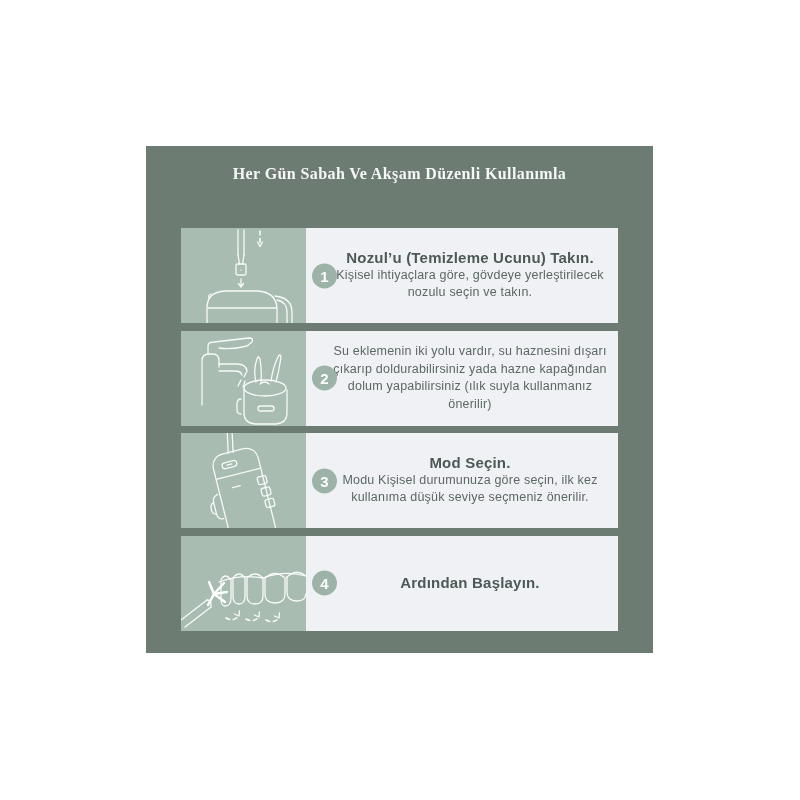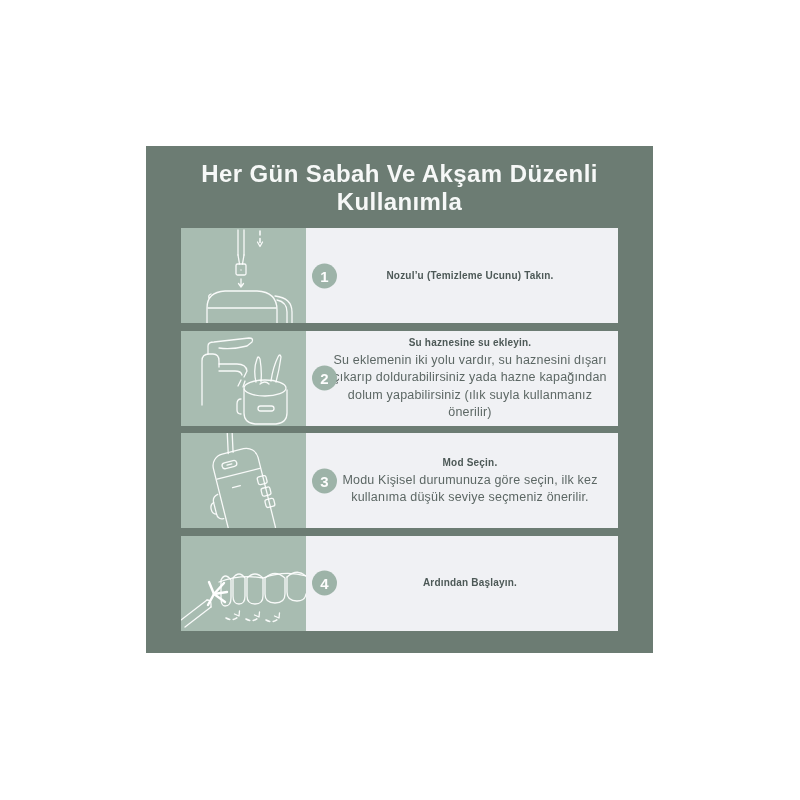"Her Gün Sabah Ve Akşam" .title { font-family: none -> Liberation Serif, serif; font-size: 24px -> 16px }
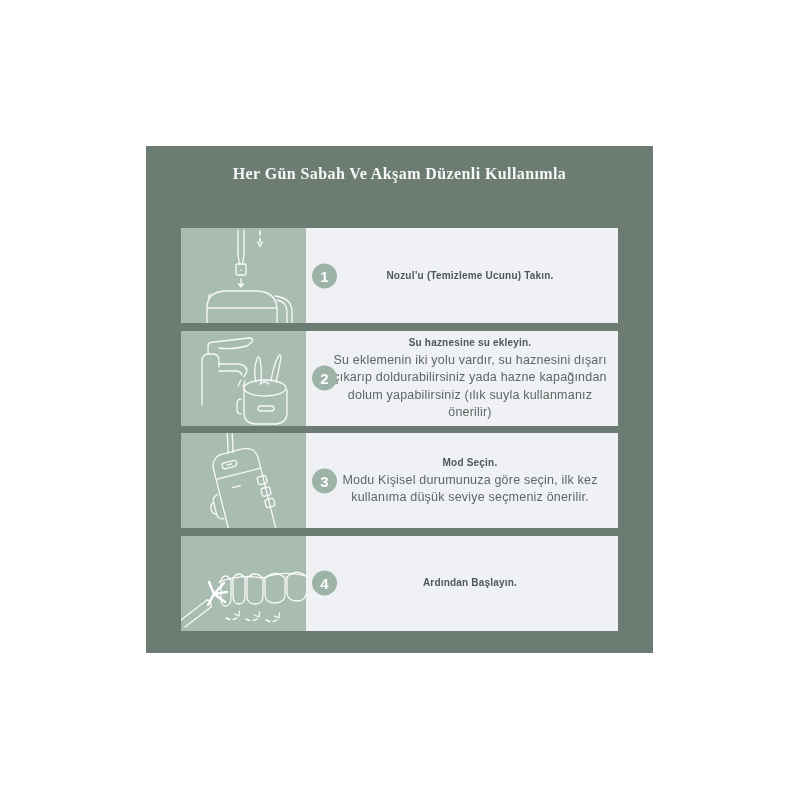"Nozul’u (Temizleme Ucunu) Takın." .heading { font-size: 10px -> 15px }
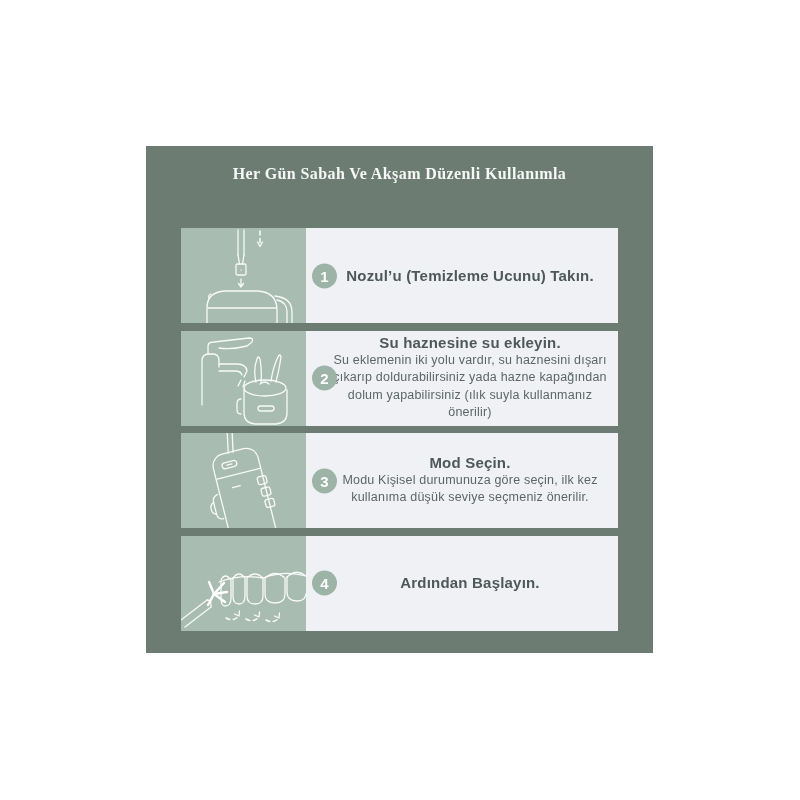"Kişisel ihtiyaçlara göre, gövdeye" div.bodytext { html: none -> <div>Kişisel ihtiyaçlara göre, gövdeye yerleştirilecek nozulu seçin ve takın.</div> }
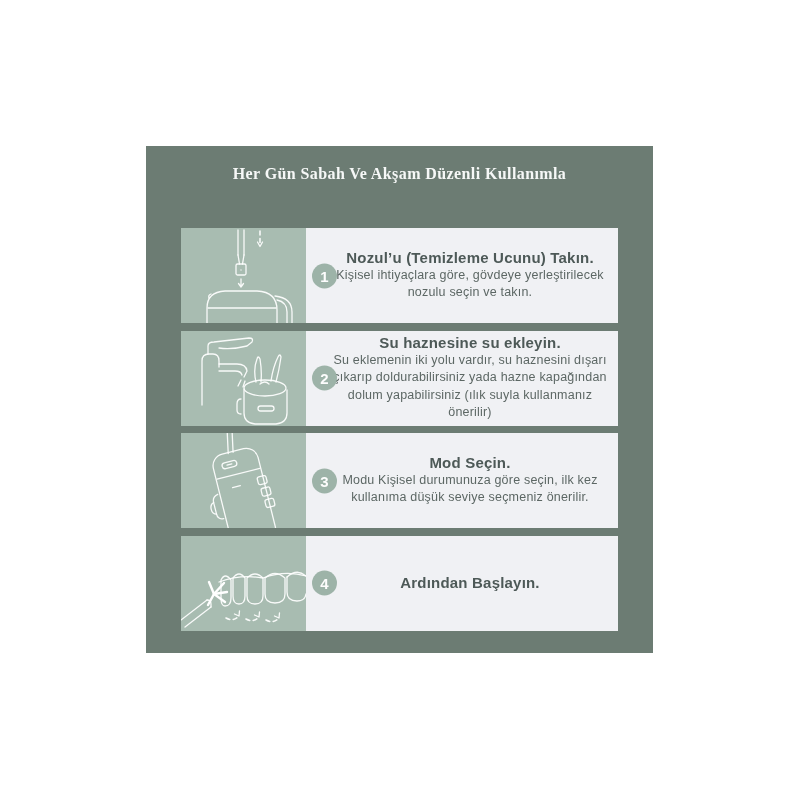"Su haznesine su ekleyin." div.heading { html: <div>Su haznesine su ekleyin.</div> -> none }
